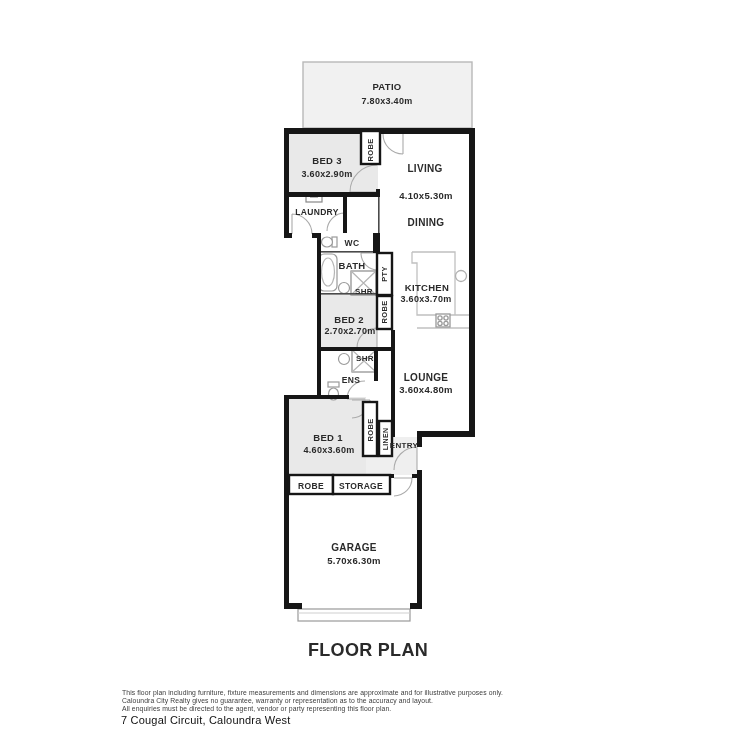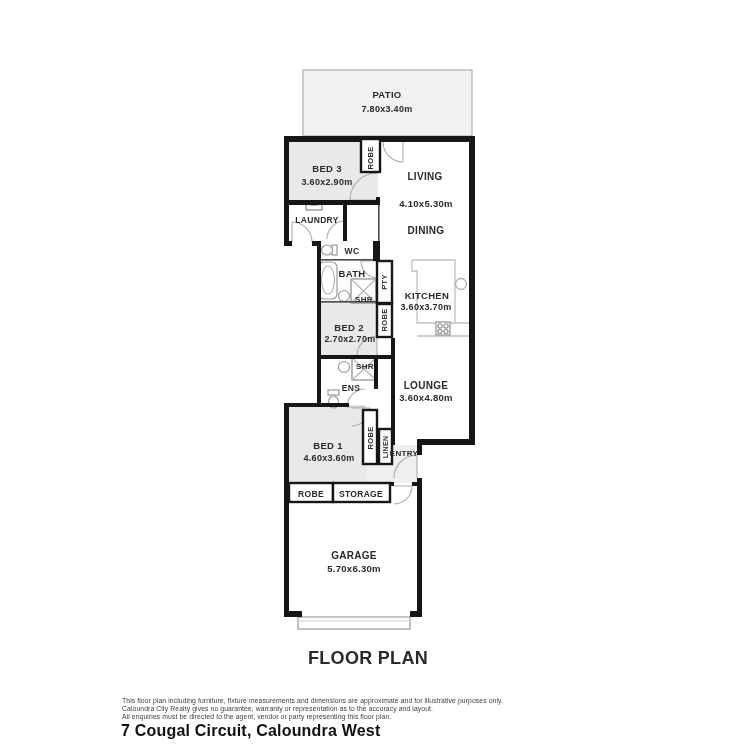"PATIO" .stage { top: 8px -> 0 }
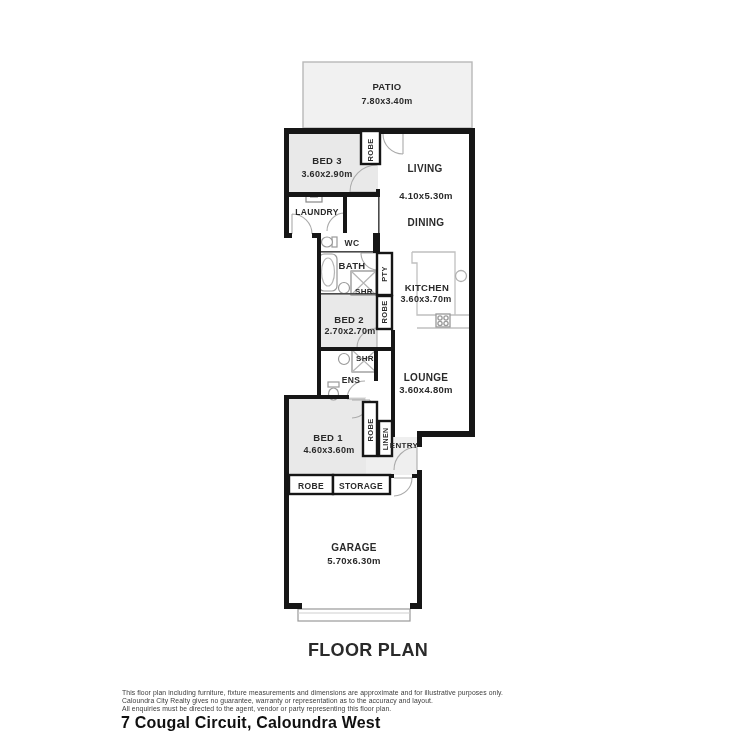"7 Cougal Circuit, Caloundra West" .footer-address { font-size: 16px -> 11px; font-weight: bold -> normal }
